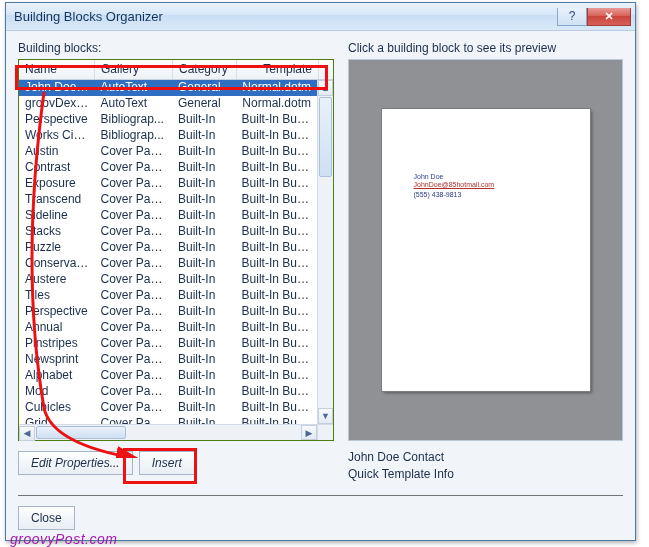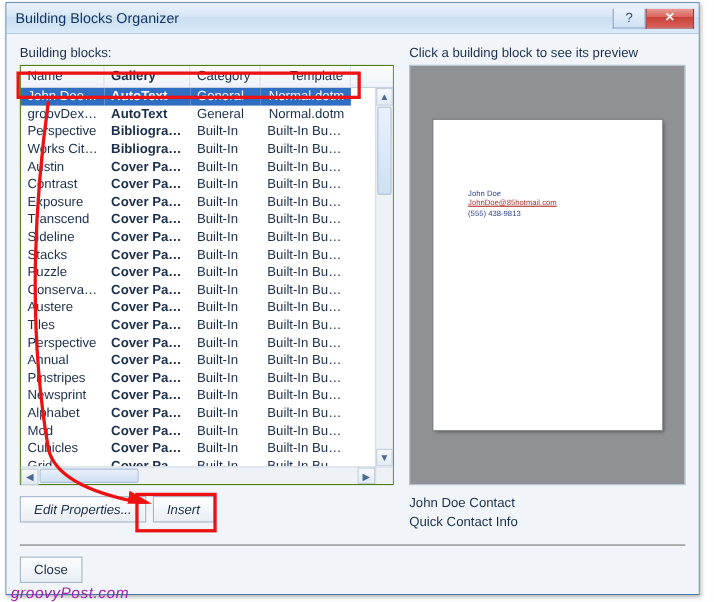"Building blocks:" .leftcol { width: 340px -> 316px }
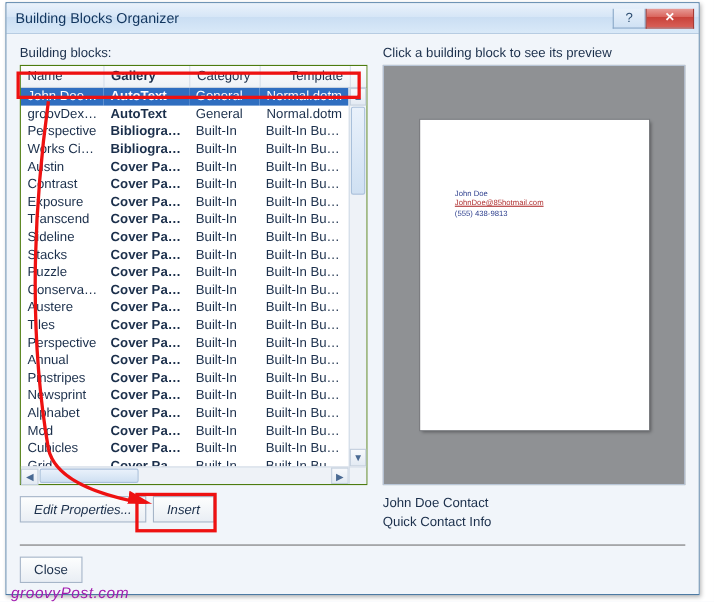"Gallery" .c1 { font-weight: bold -> none }
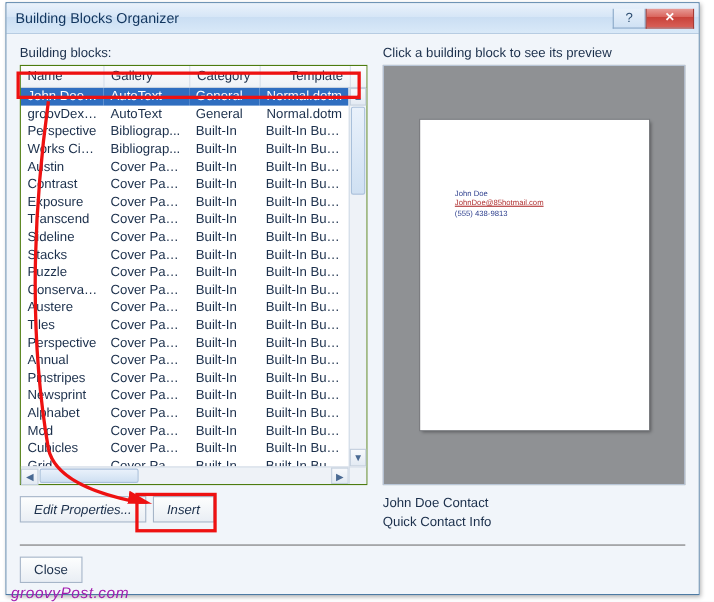"Quick Contact Info" div { text: Contact -> Template }
